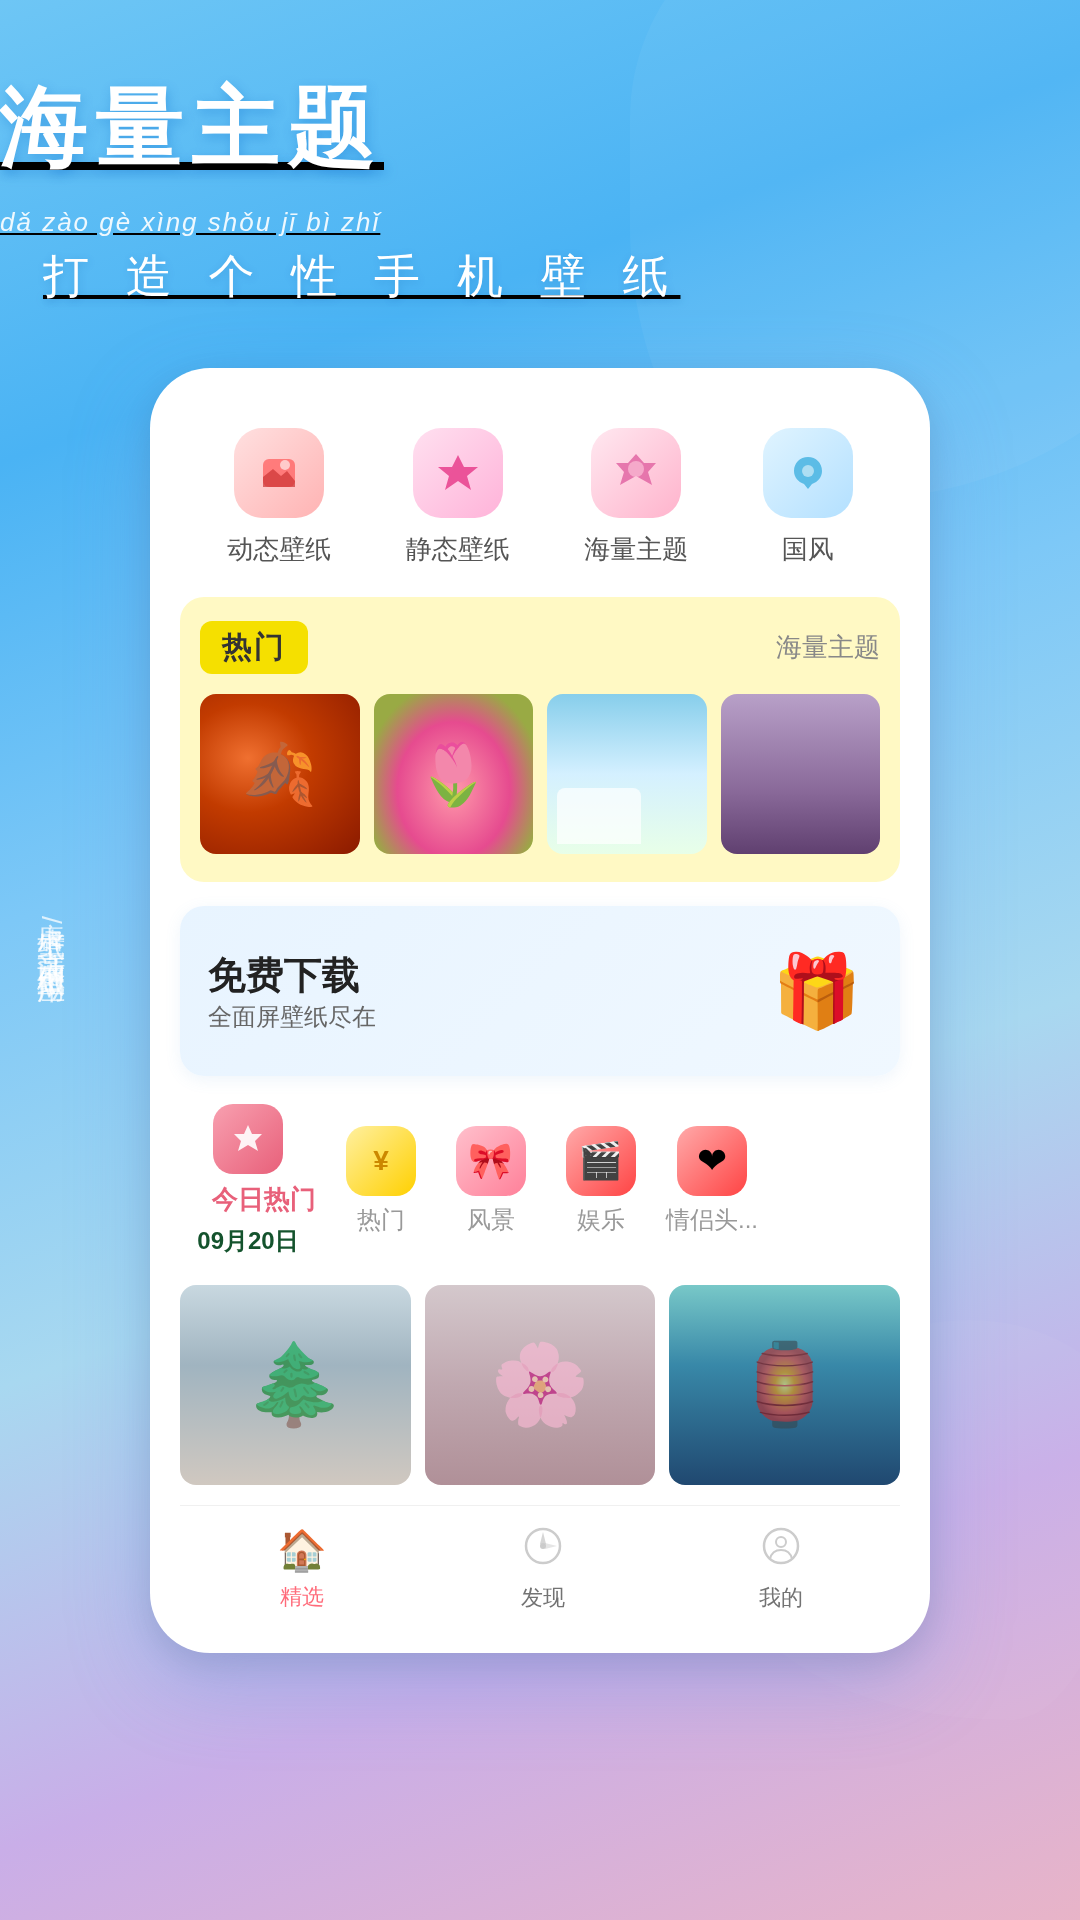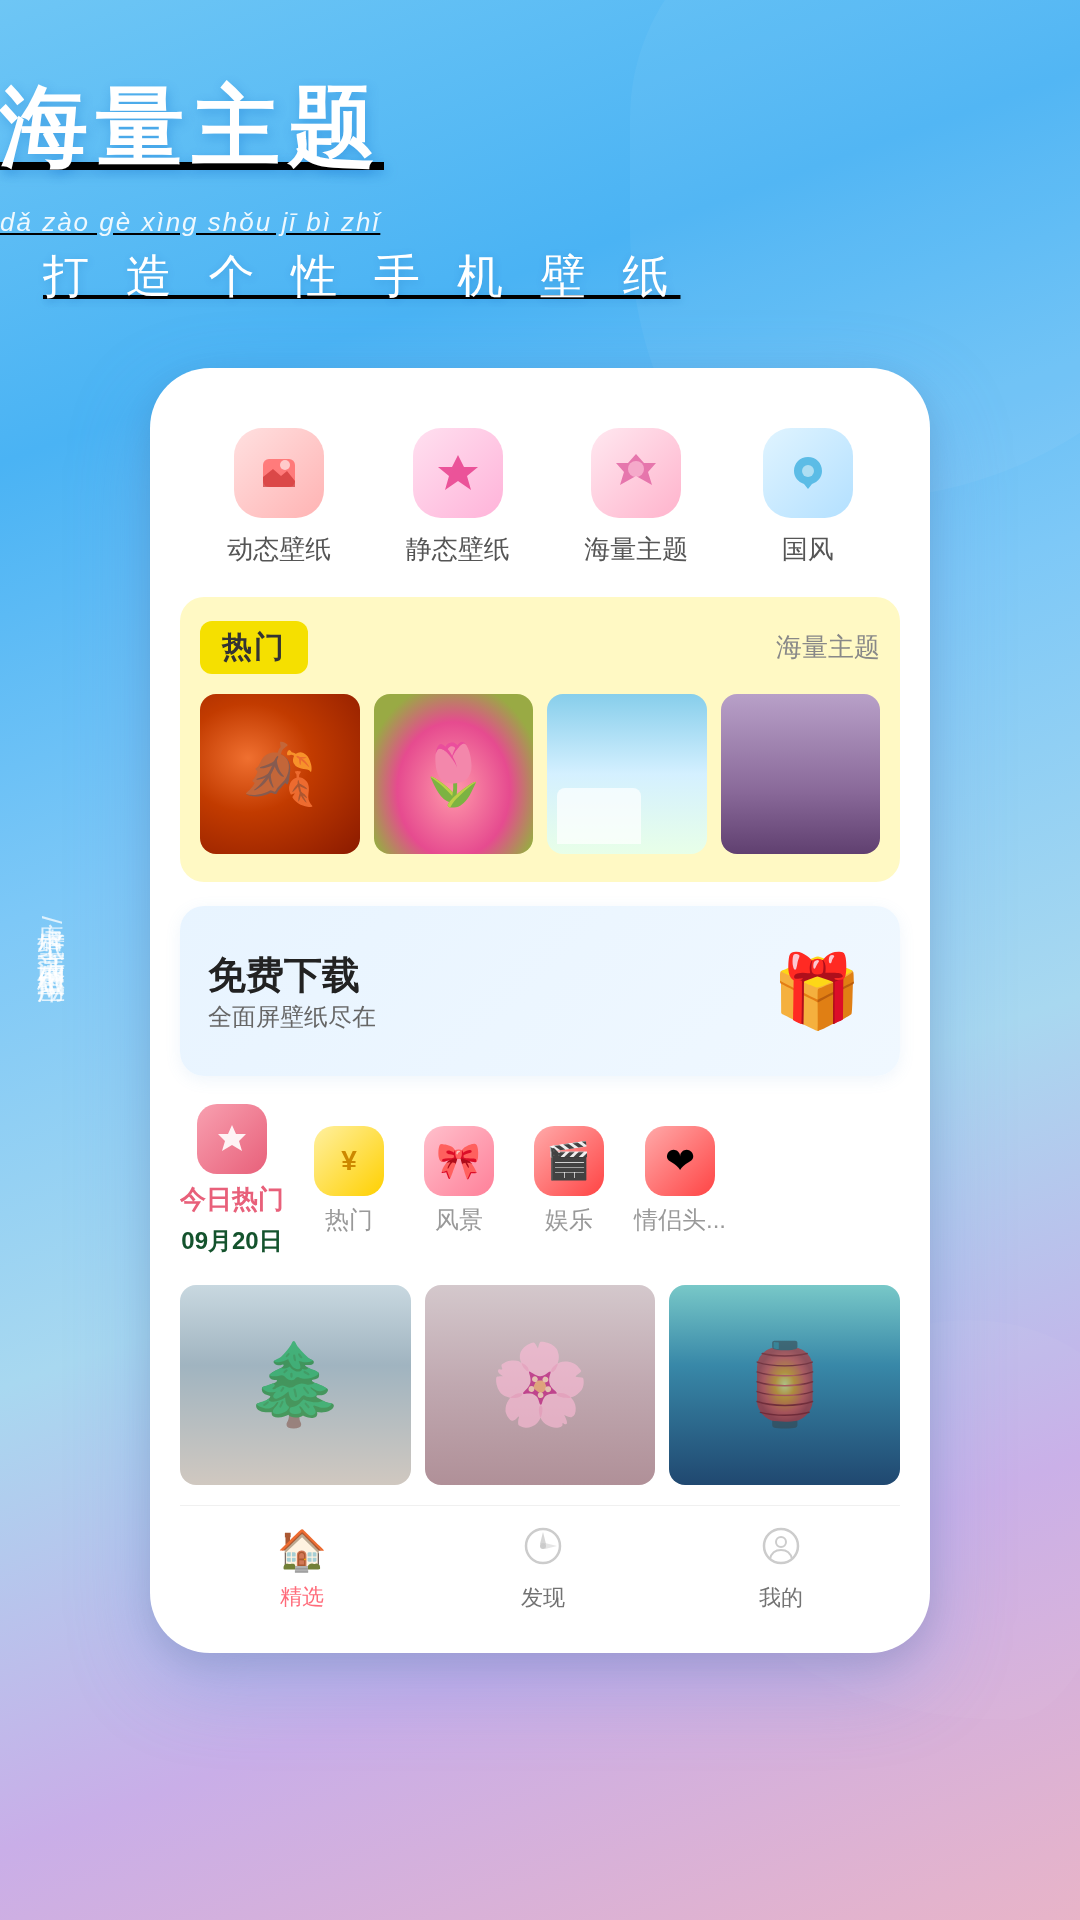"今日热门" .date-main-label { margin-left: none -> 32px }
